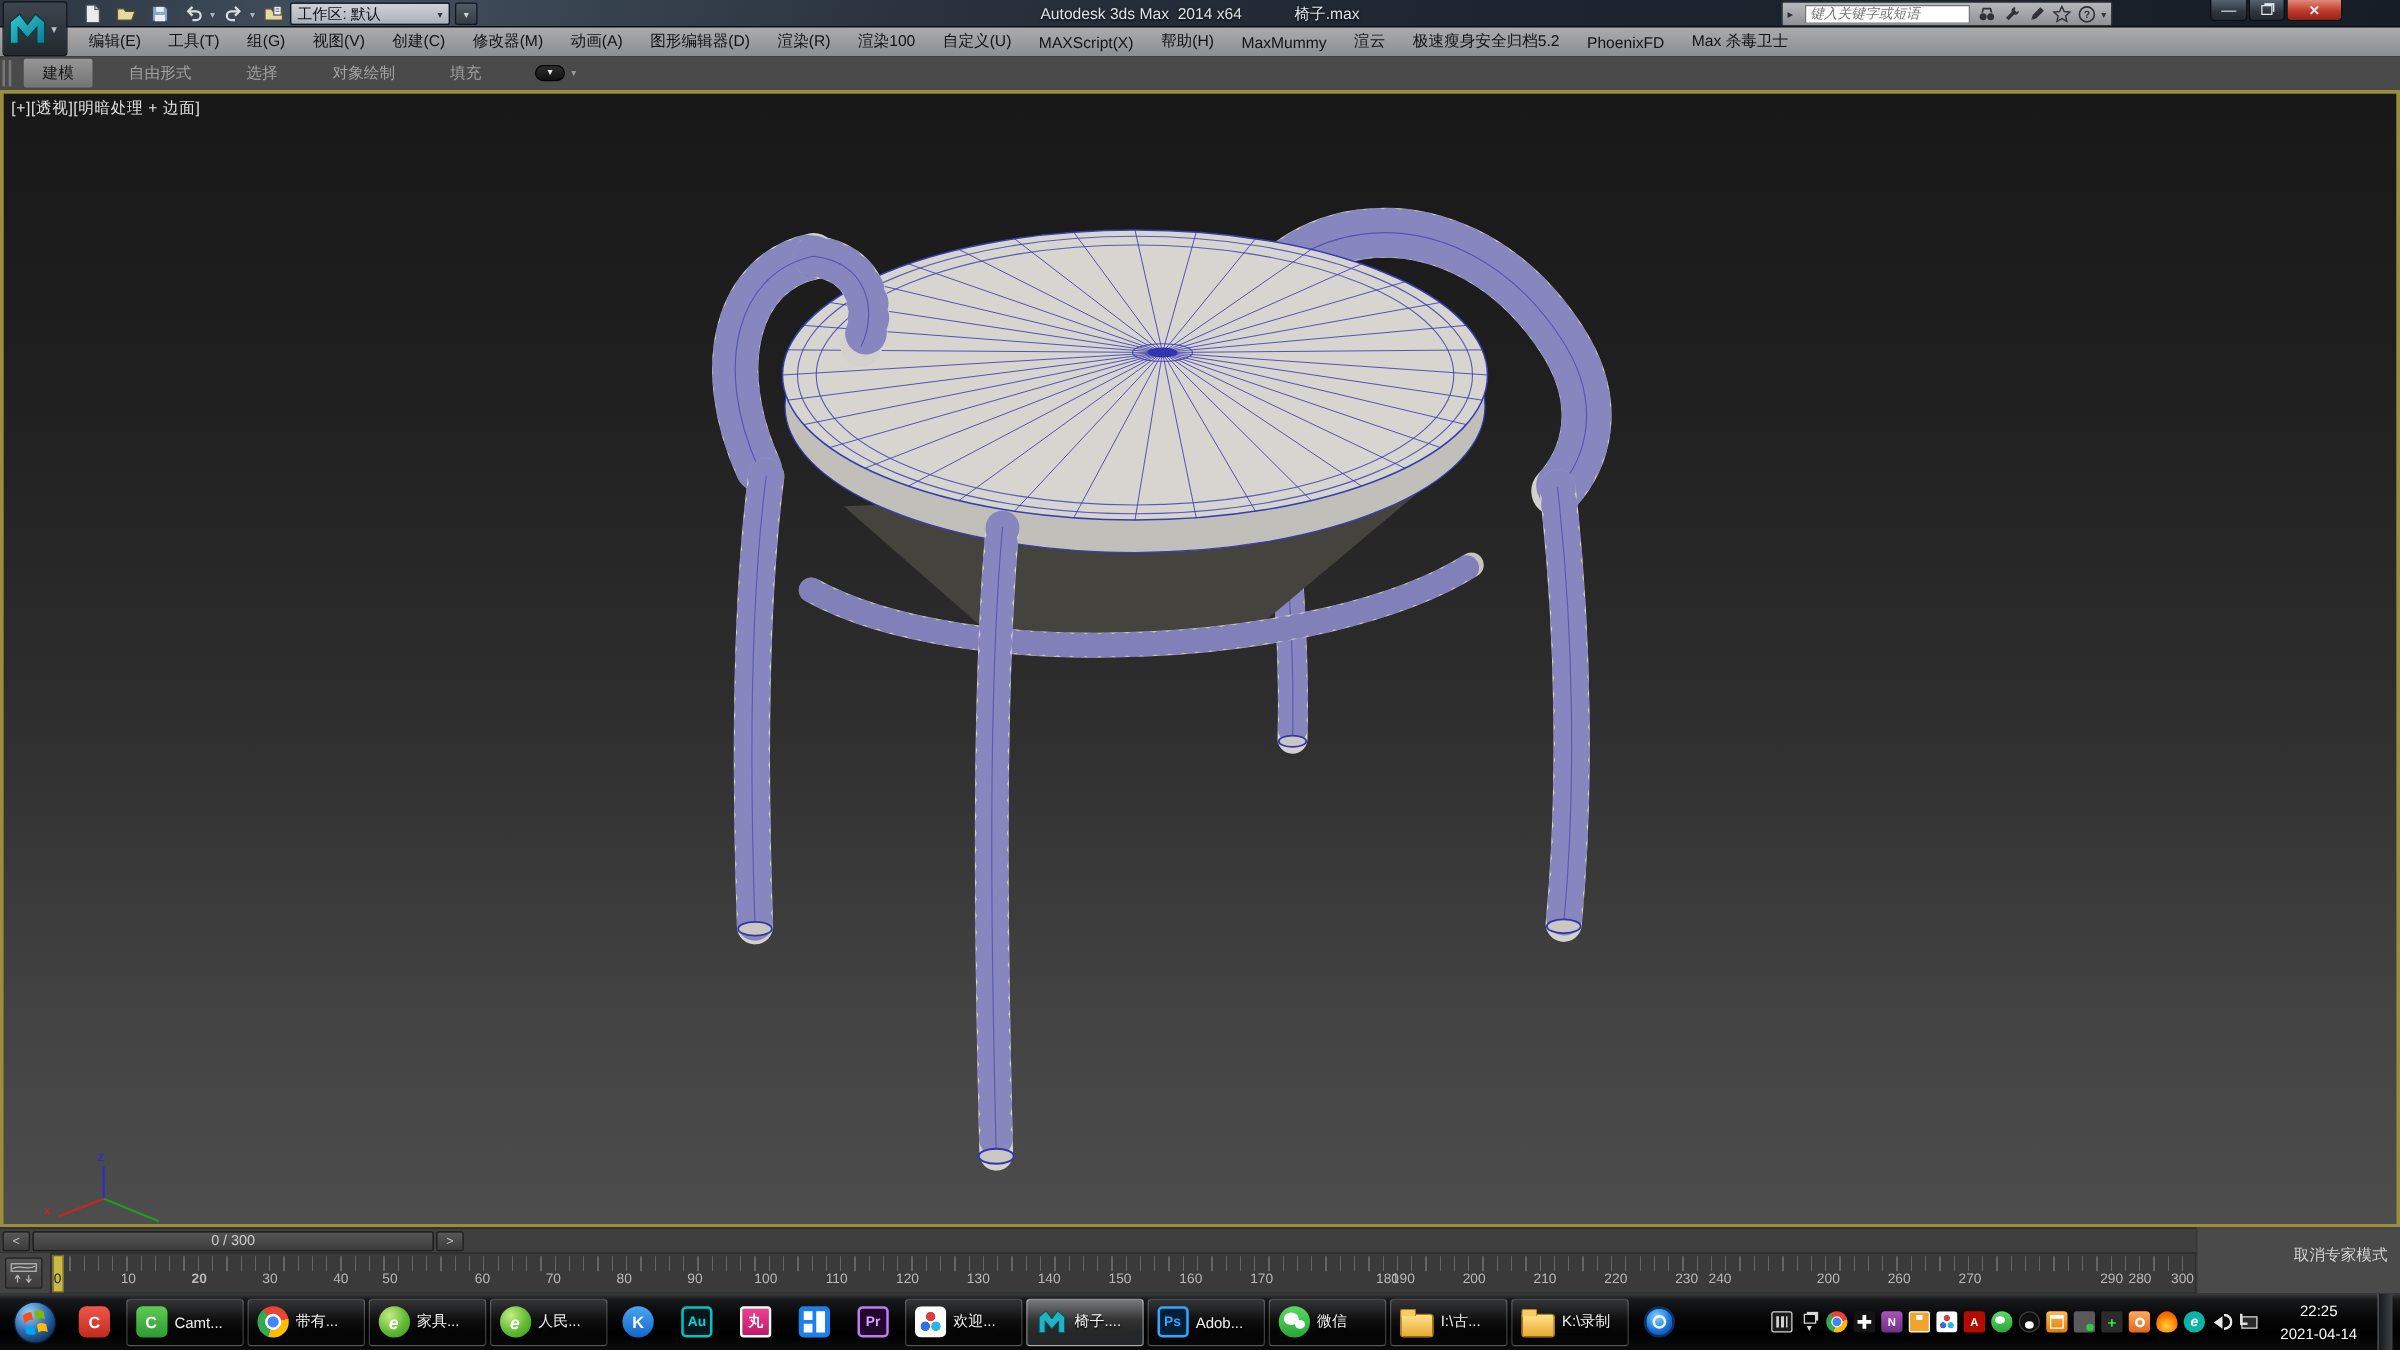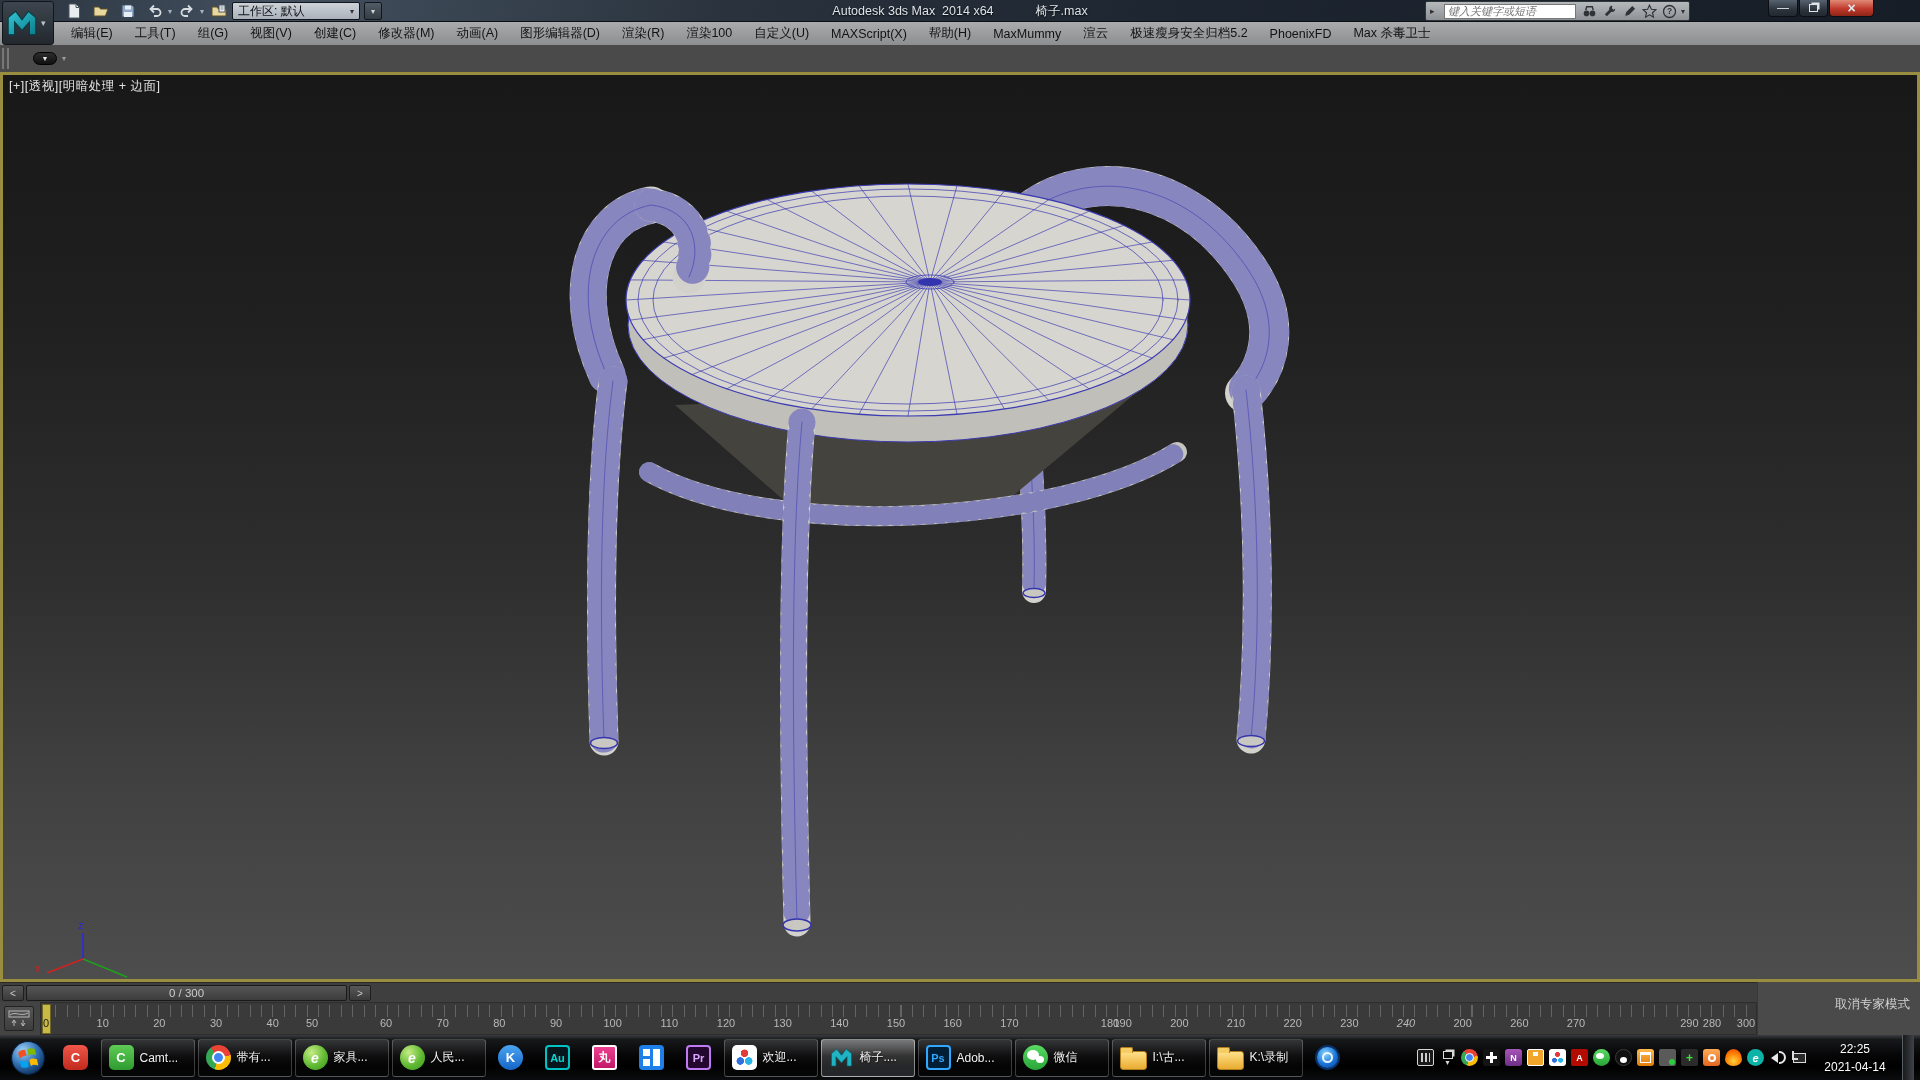"建模" div { html: none -> <div> <div>建模</div> <div>自由形式</div> <div>选择</div> <div>对象绘制</div> <div>填充</div> </div> }
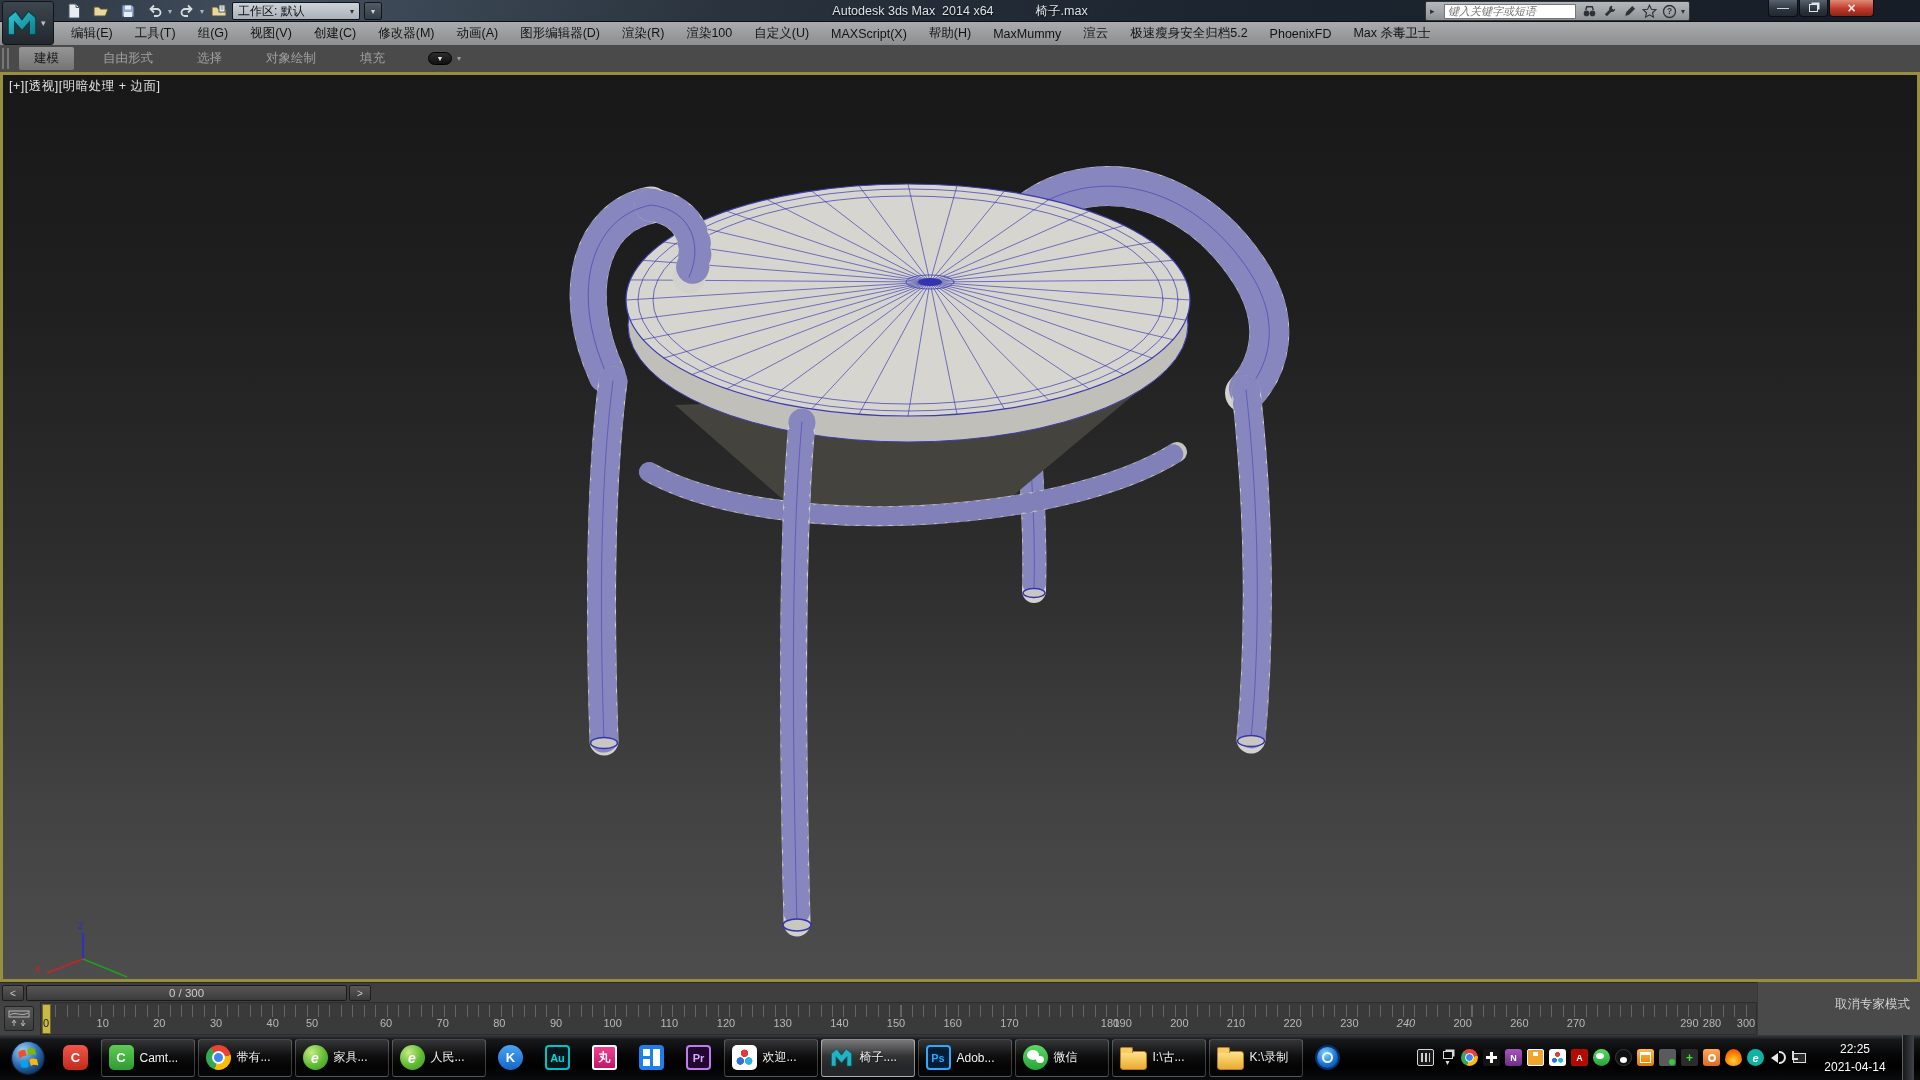"20" span.tick-label { font-weight: none -> bold }
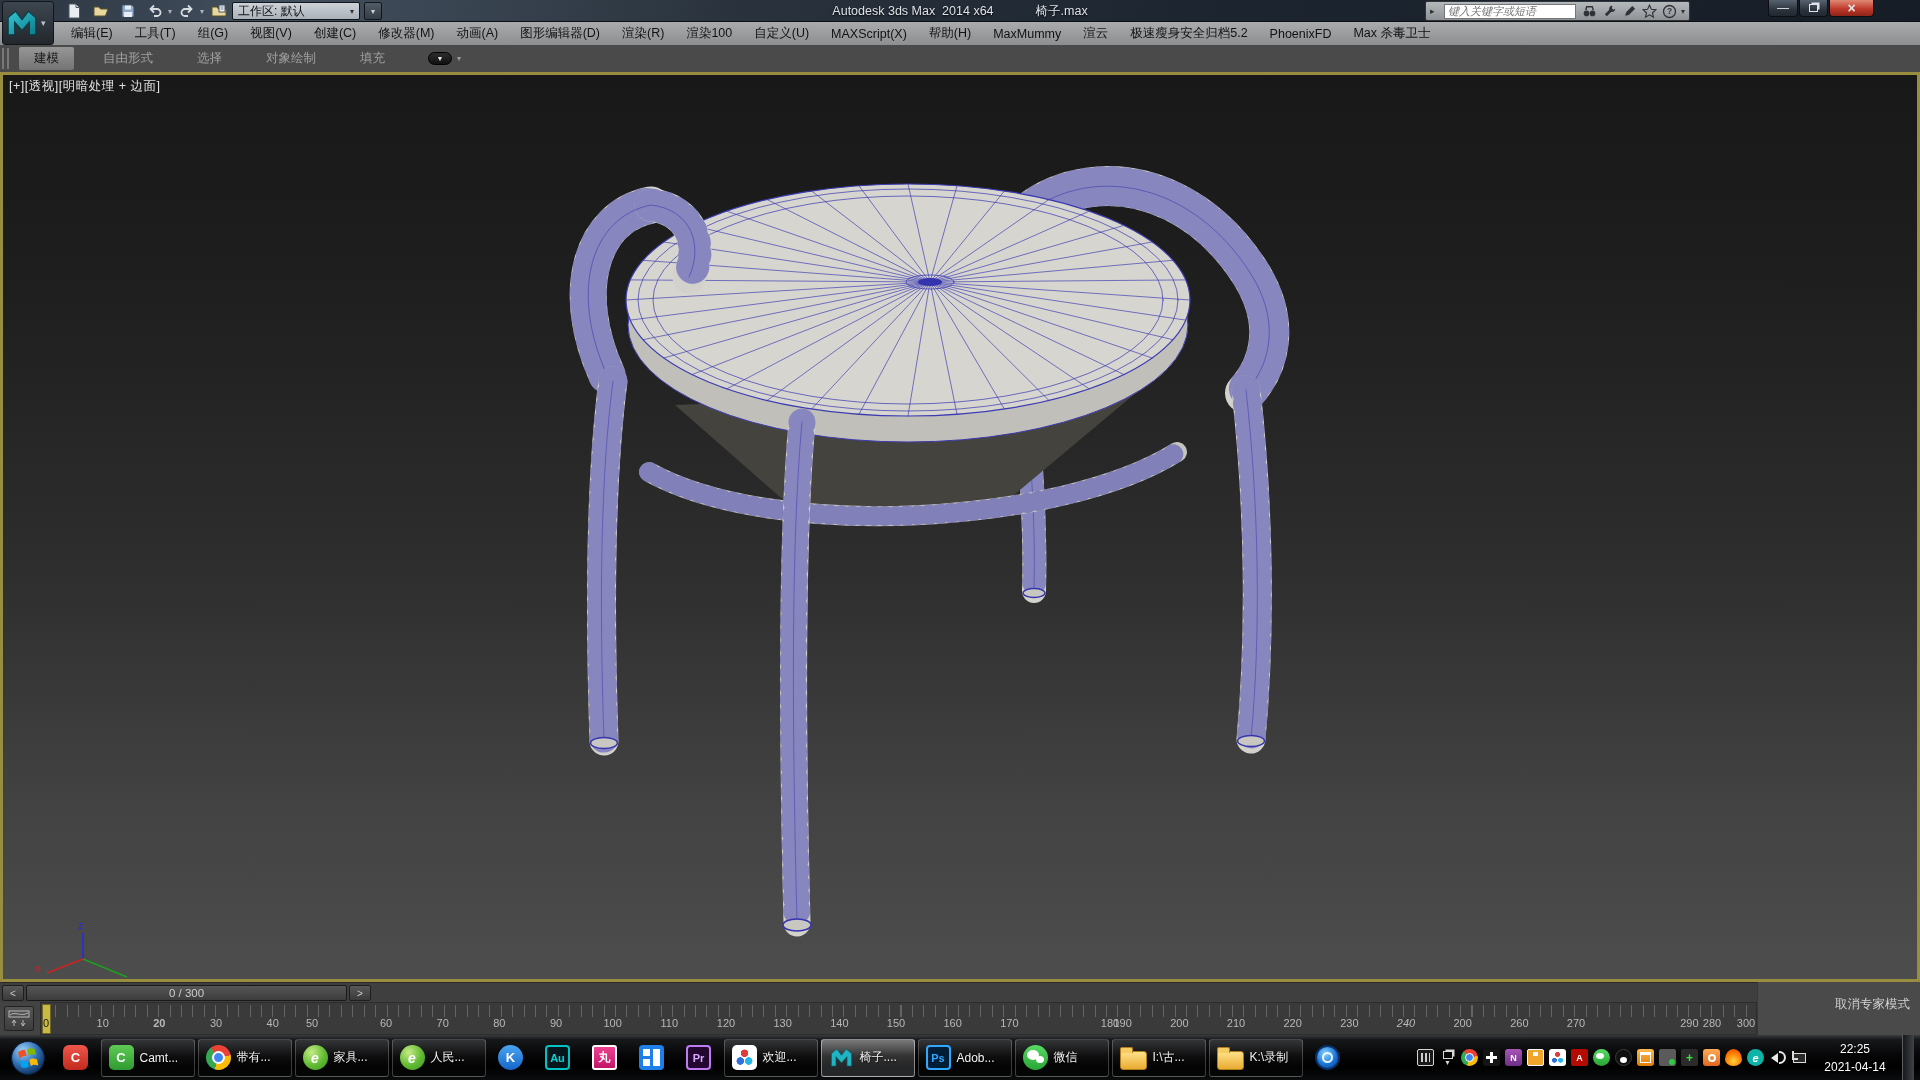"240" span.tick-label { font-style: italic -> none; left: 1365px -> 1335px }
